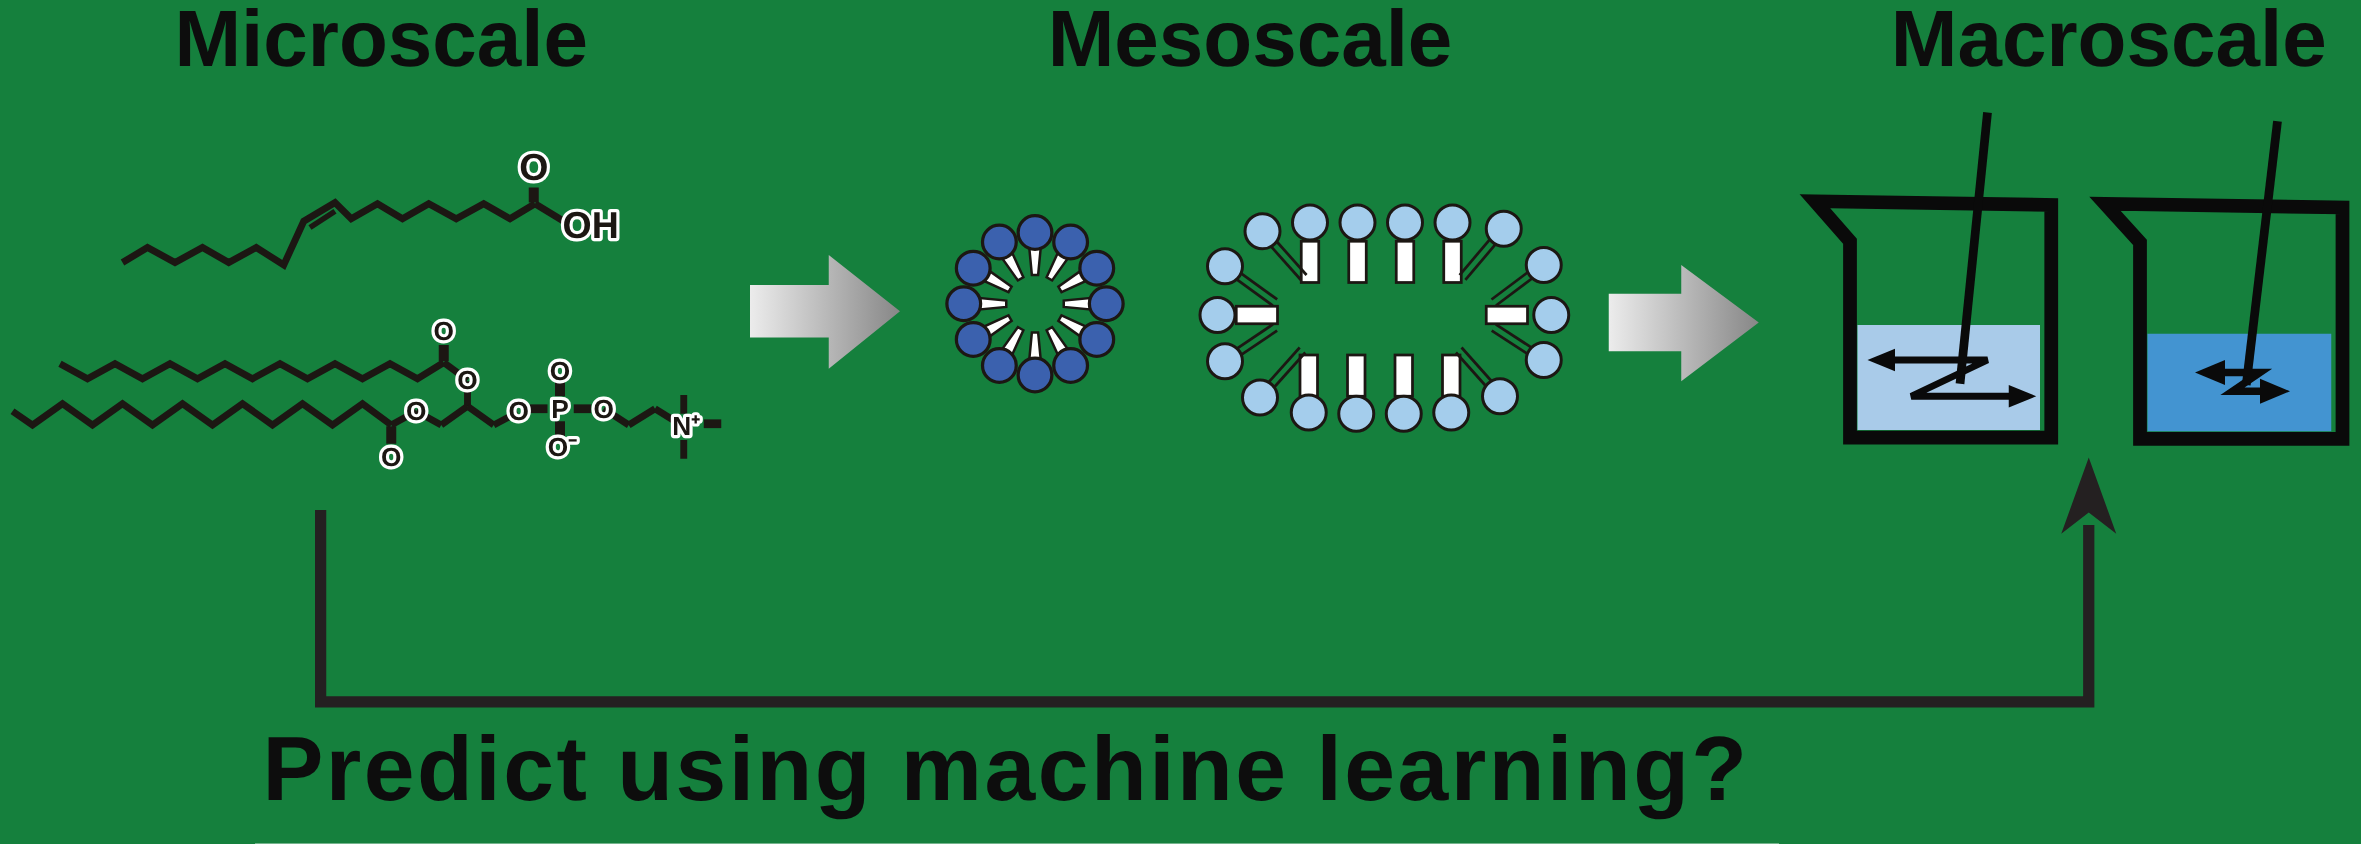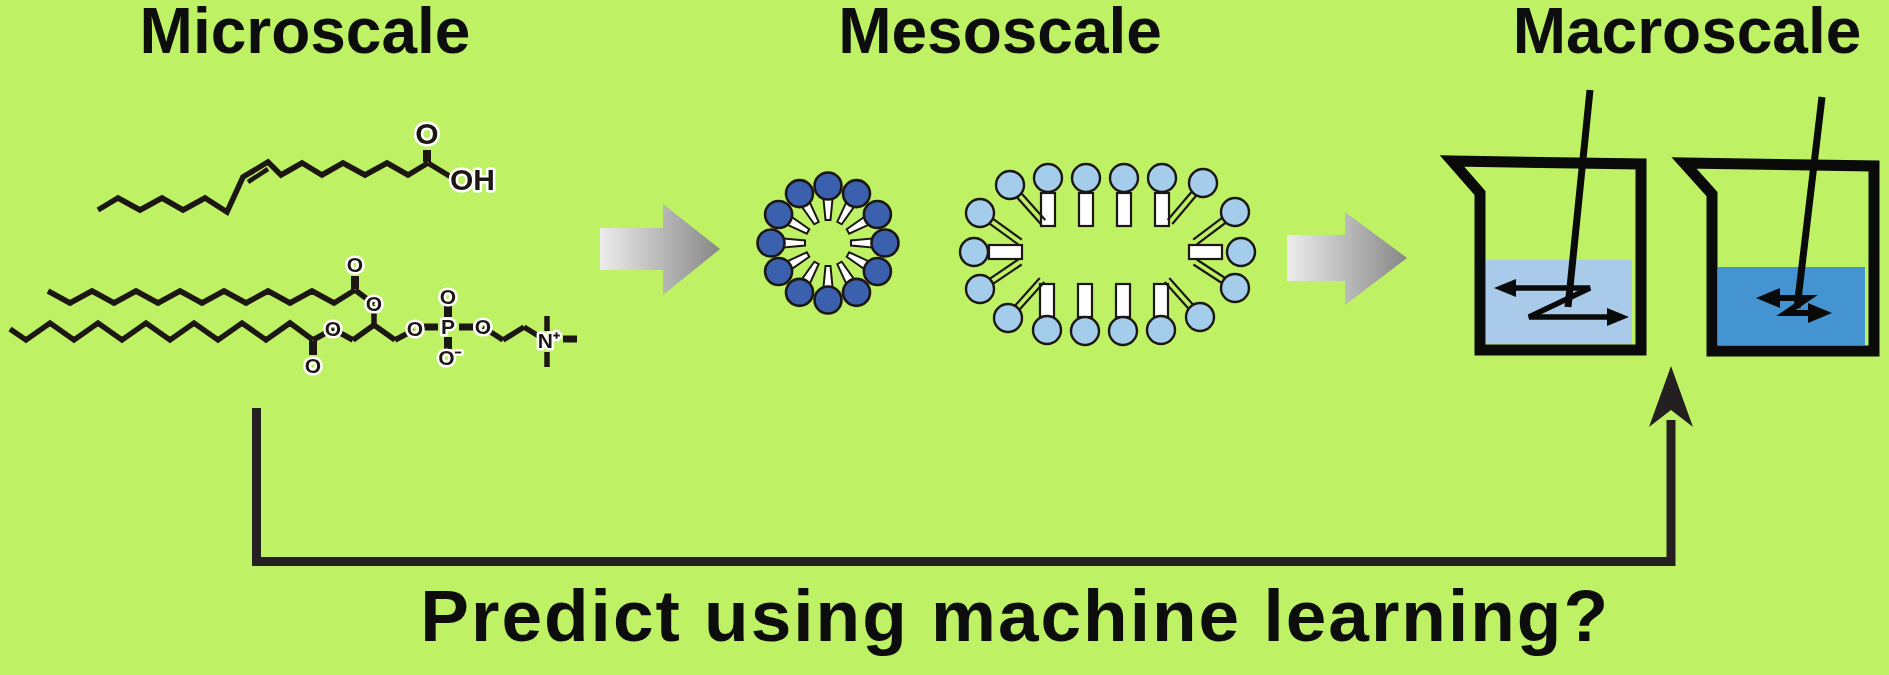"Microscale" #canvas { background: #bef264 -> #15803d }
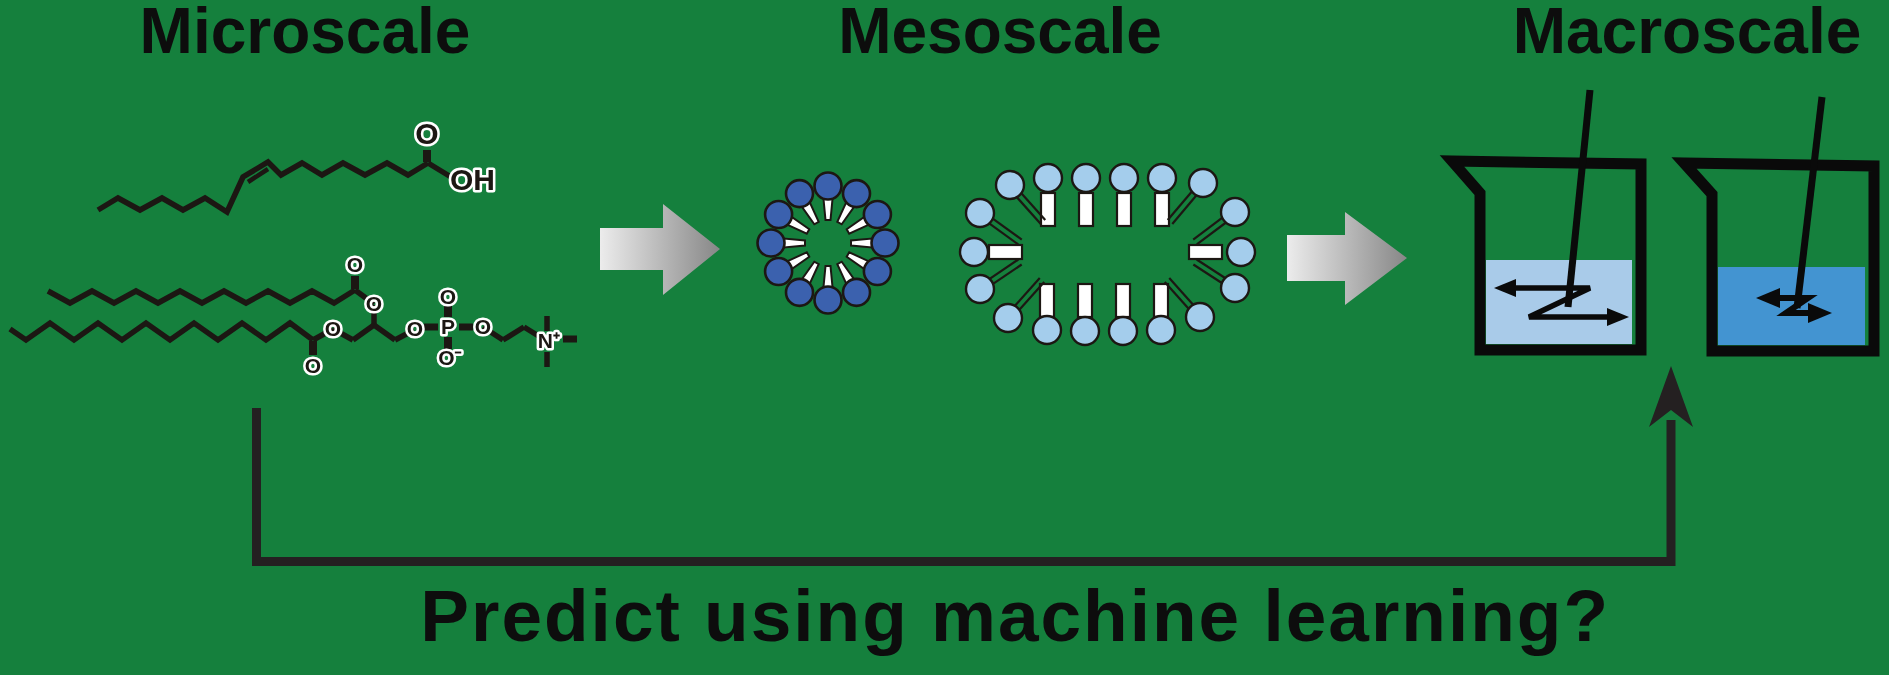"Predict using machine learning?" .question { text-align: right -> left }
